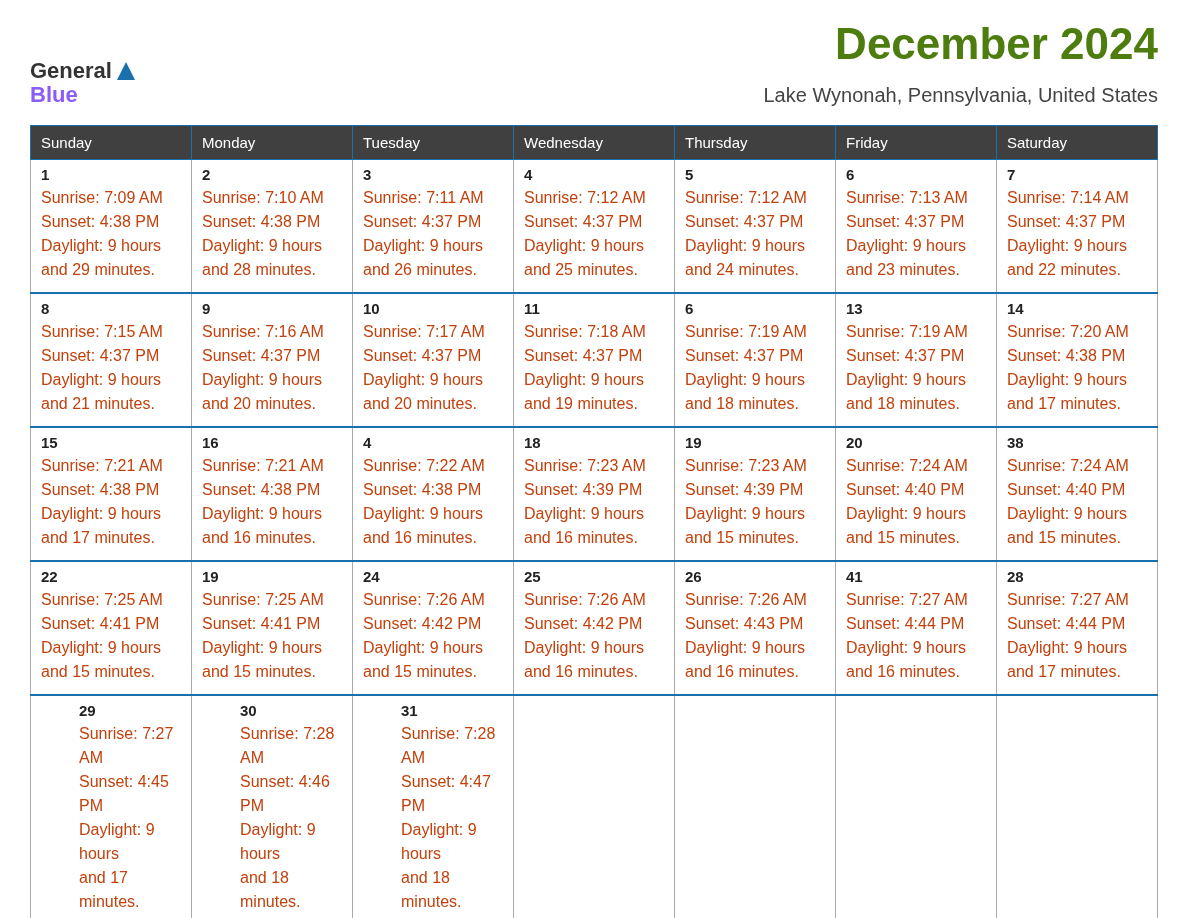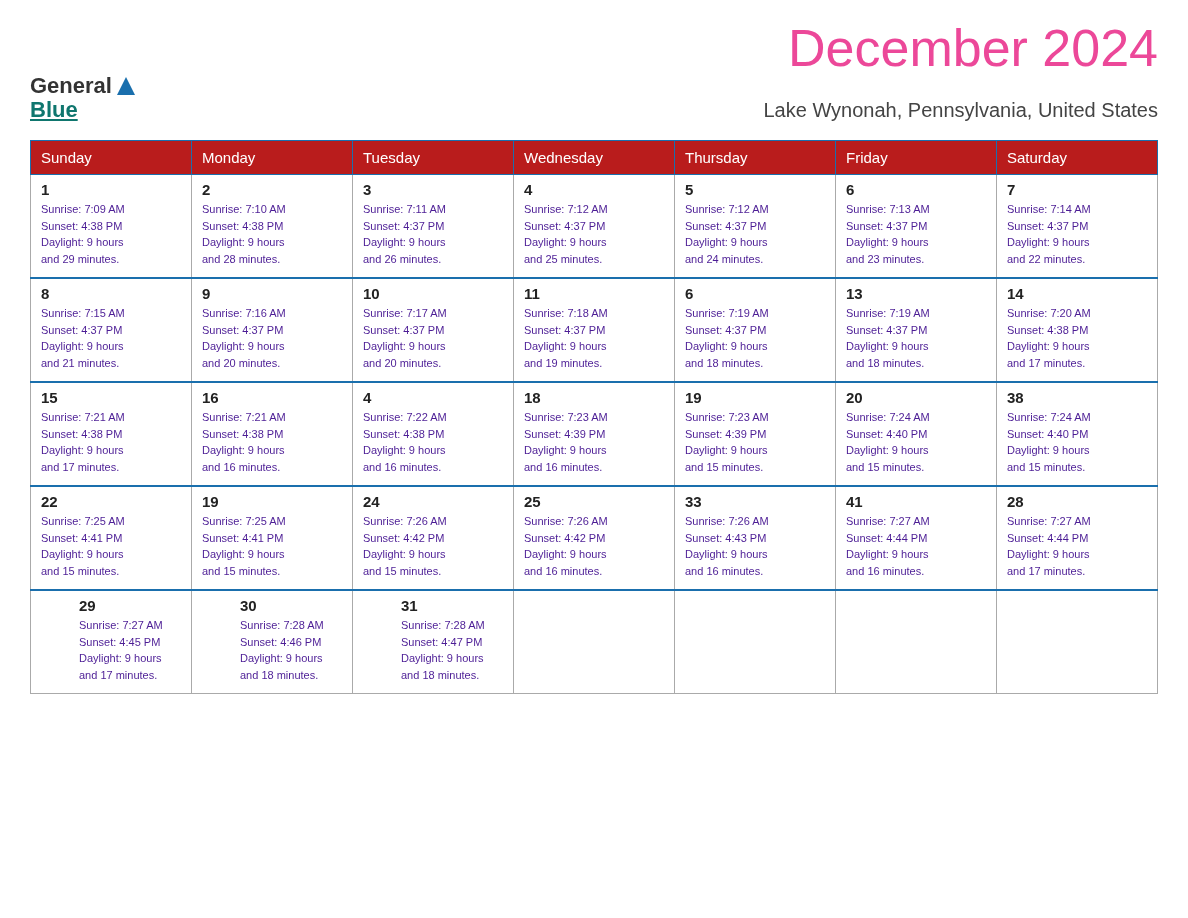"December 2024" .month-title { color: #ec4899 -> #4d7c0f; font-size: 52px -> 44px; font-weight: normal -> bold }
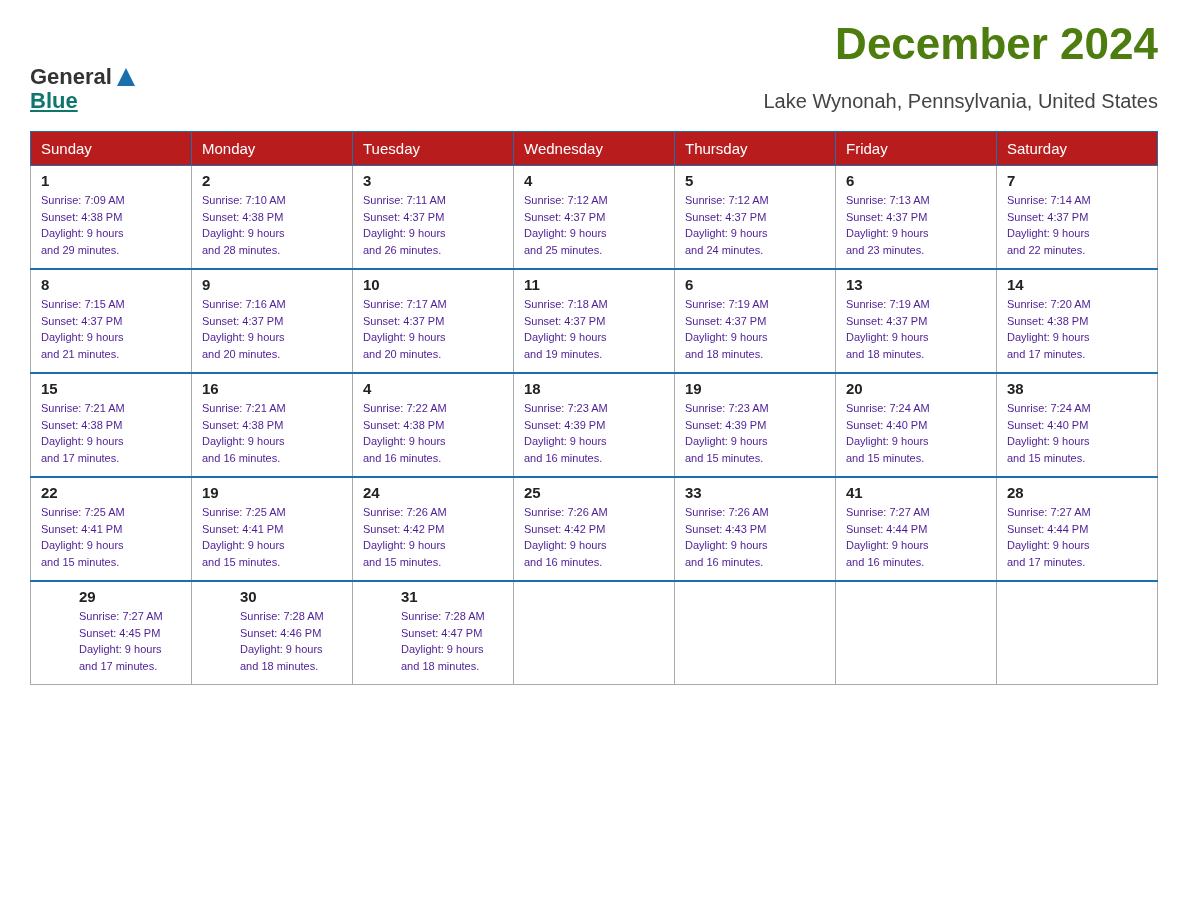"Blue" .logo-text span { color: #0f766e -> #8b5cf6; text-decoration: underline -> none }
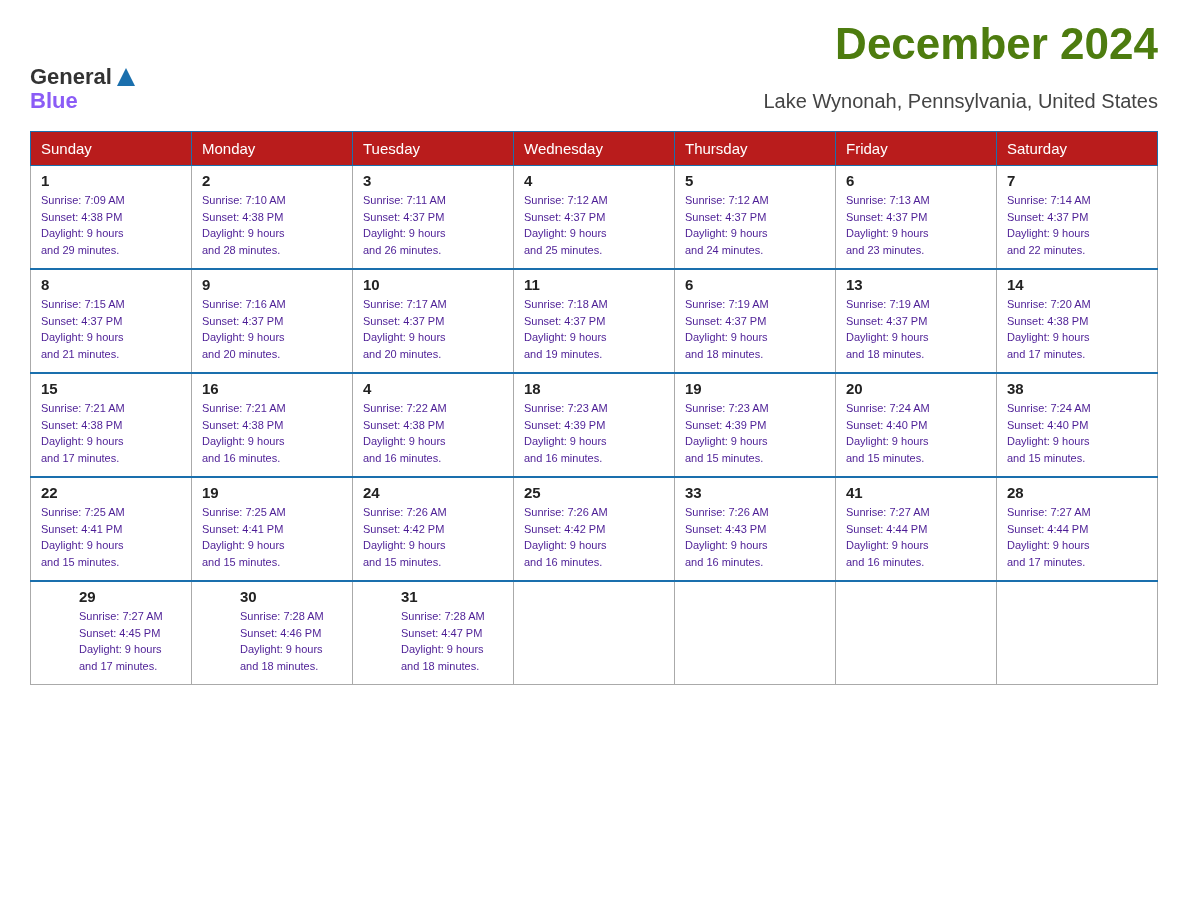"Lake Wynonah, Pennsylvania, United" .location-title { margin-top: 22px -> 16px }
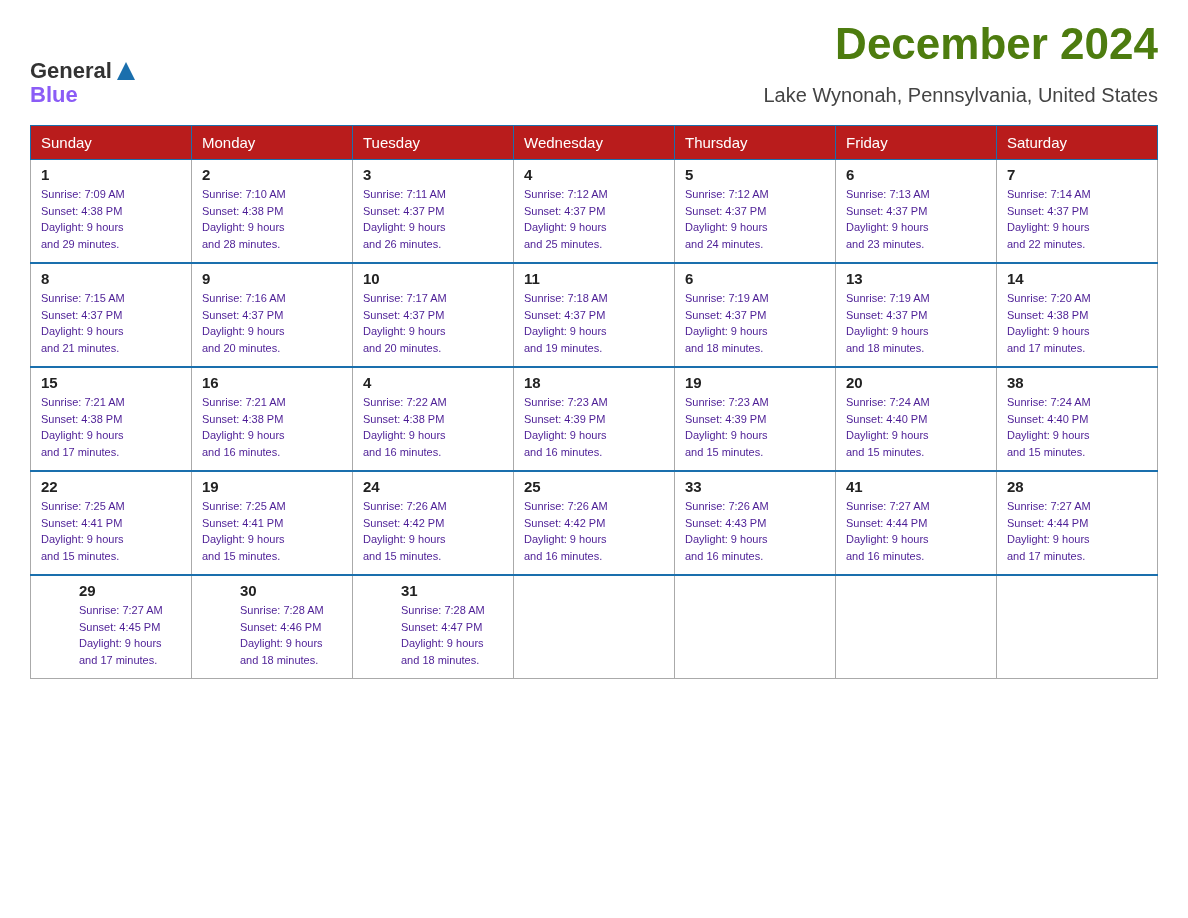"Sunday" .calendar-table th { background: #b91c1c -> #404040 }
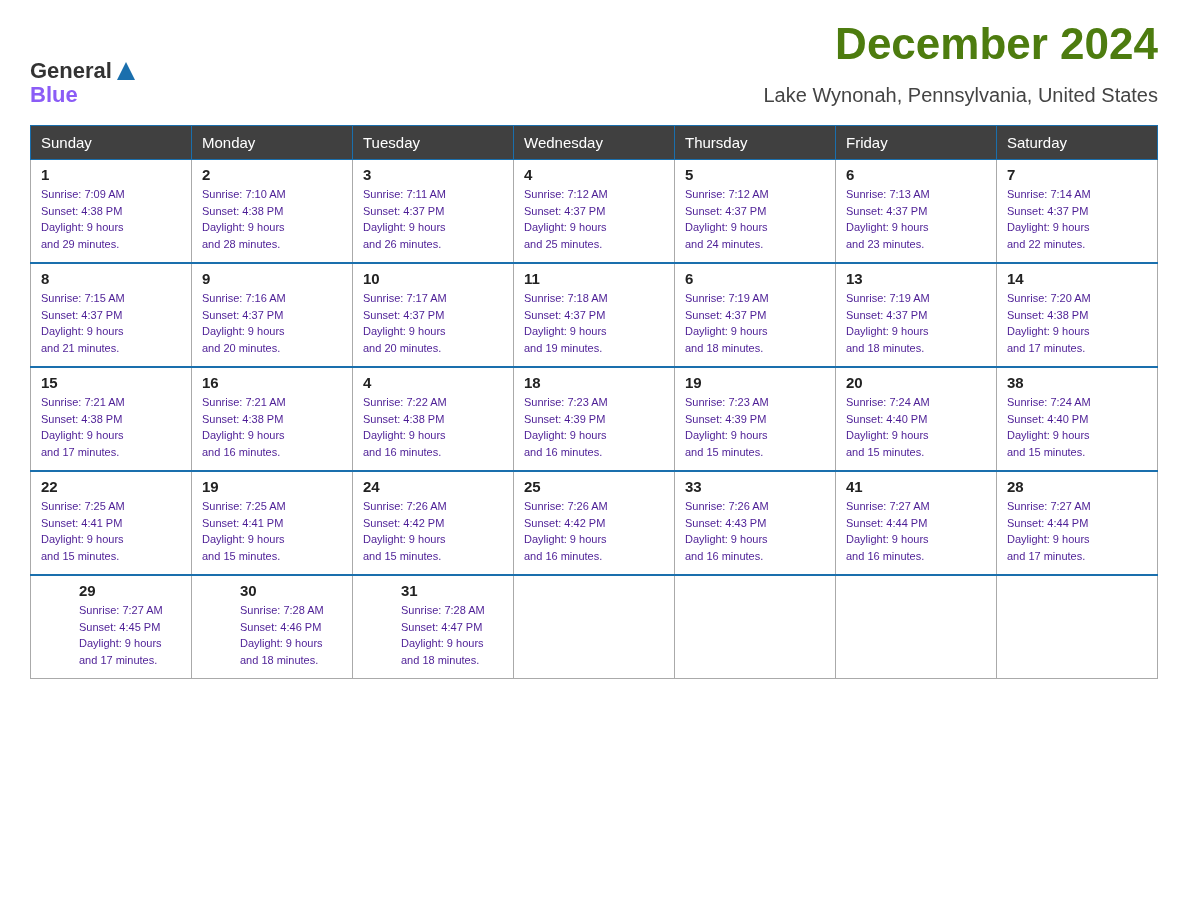"Sunrise: 7:09 AM" .day-info { color: #4c1d95 -> #c2410c; font-size: 11px -> 16px }
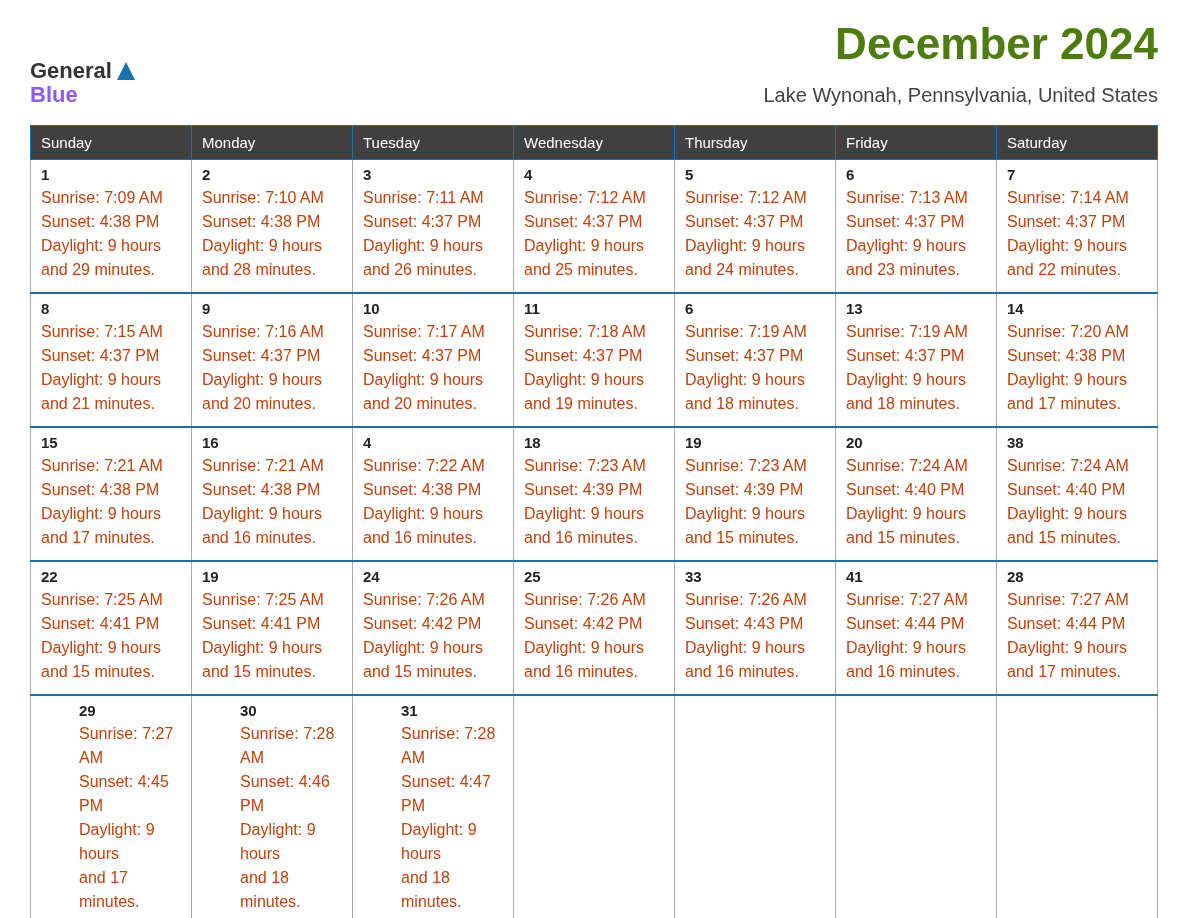"33" span.day-number { text: 33 -> 26 }
